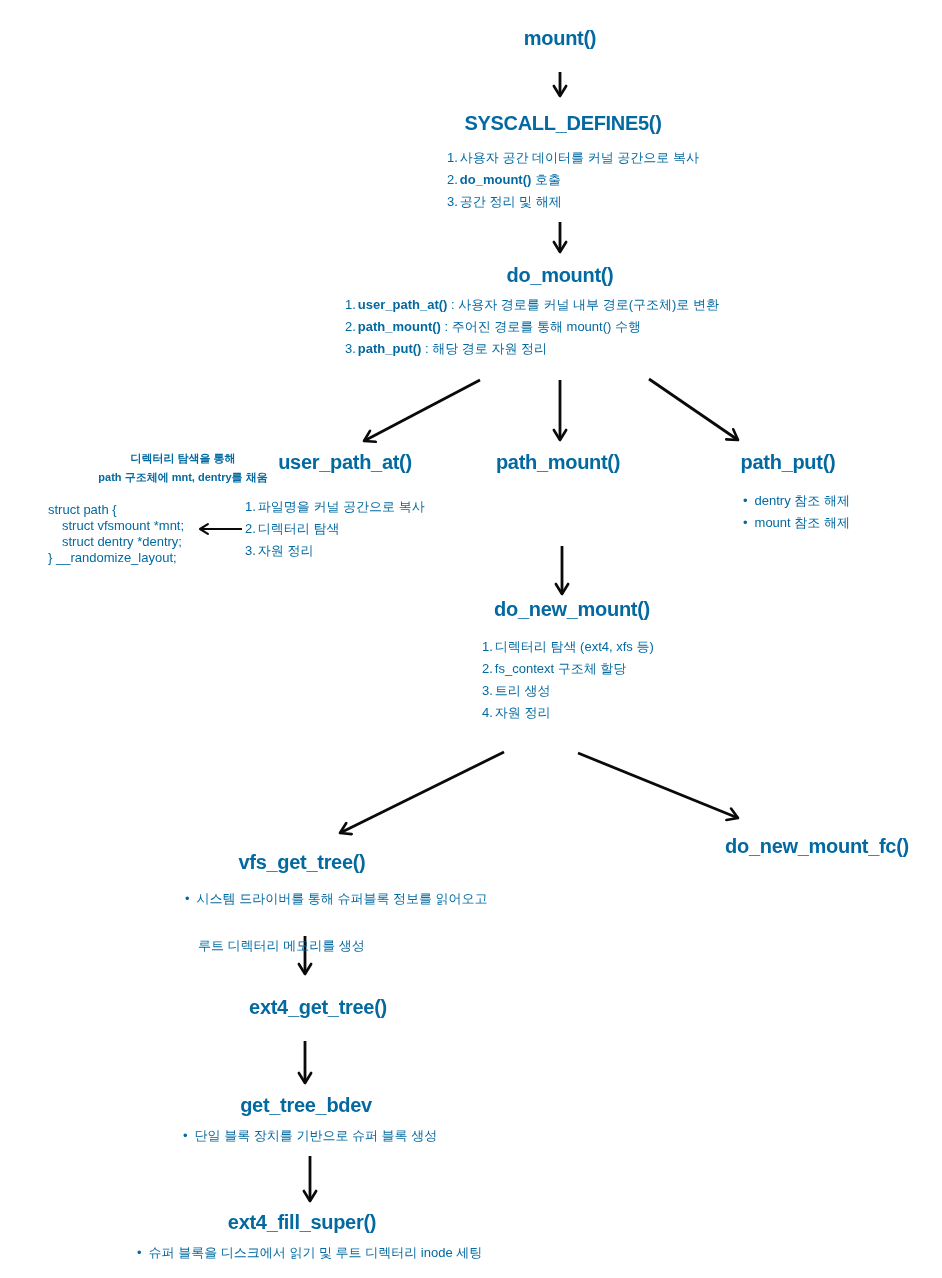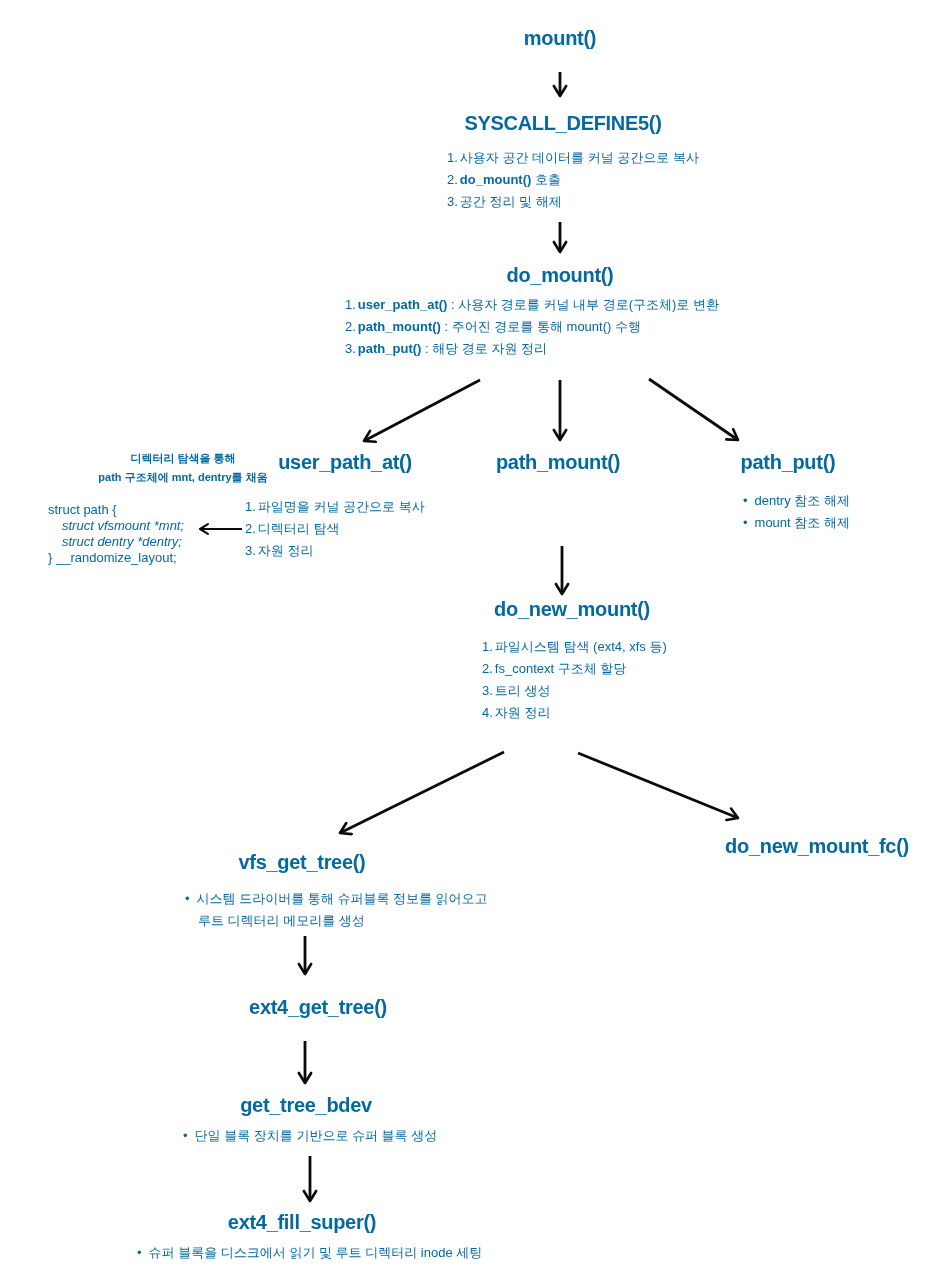"struct vfsmount *mnt;" .code .ind { font-style: italic -> none }
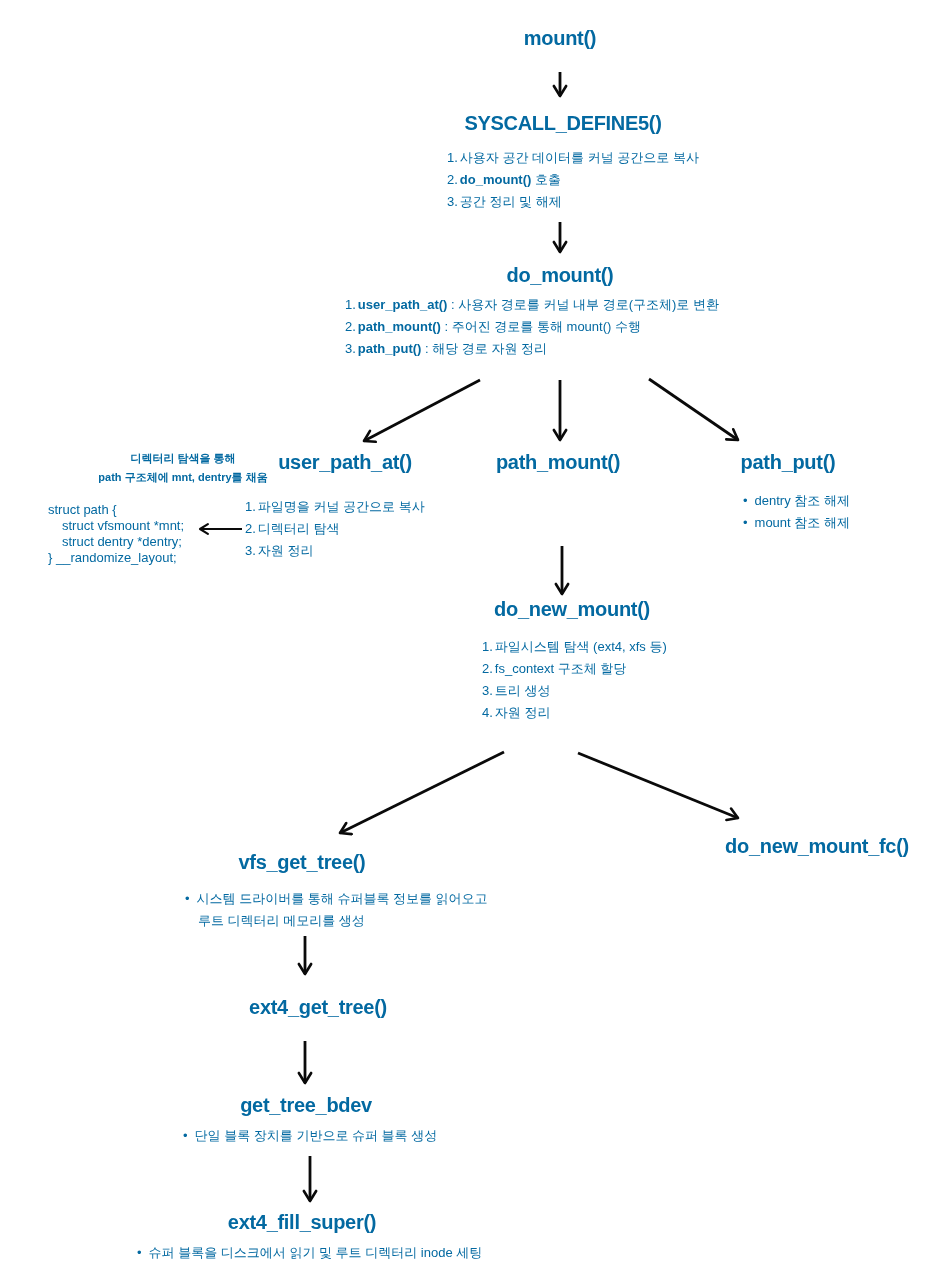"파일시스템 탐색 (ext4, xfs 등)" span { text: 파일시스템 -> 디렉터리 }
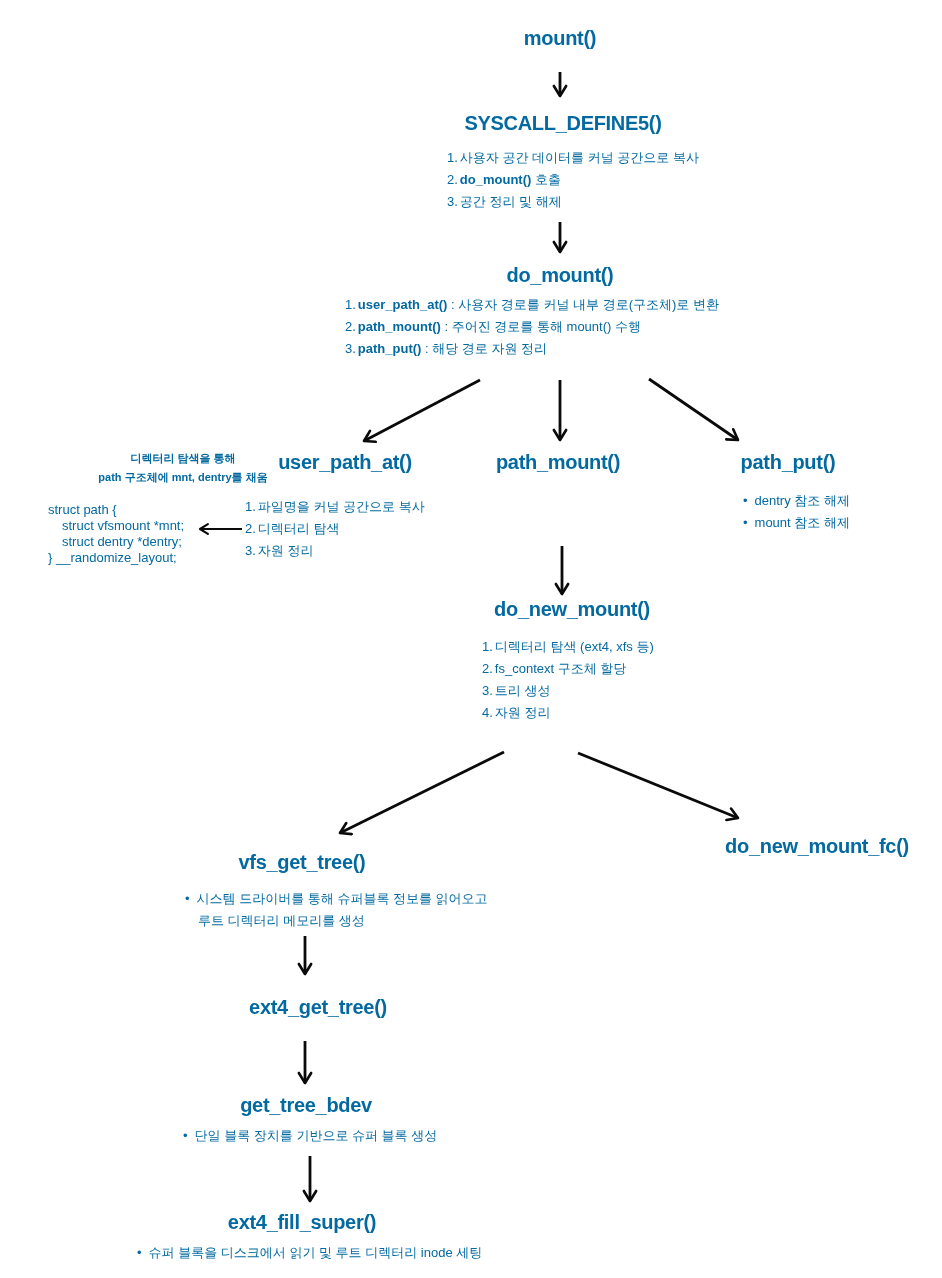"루트 디렉터리 메모리를 생성" .cont { margin-top: none -> 25px }
